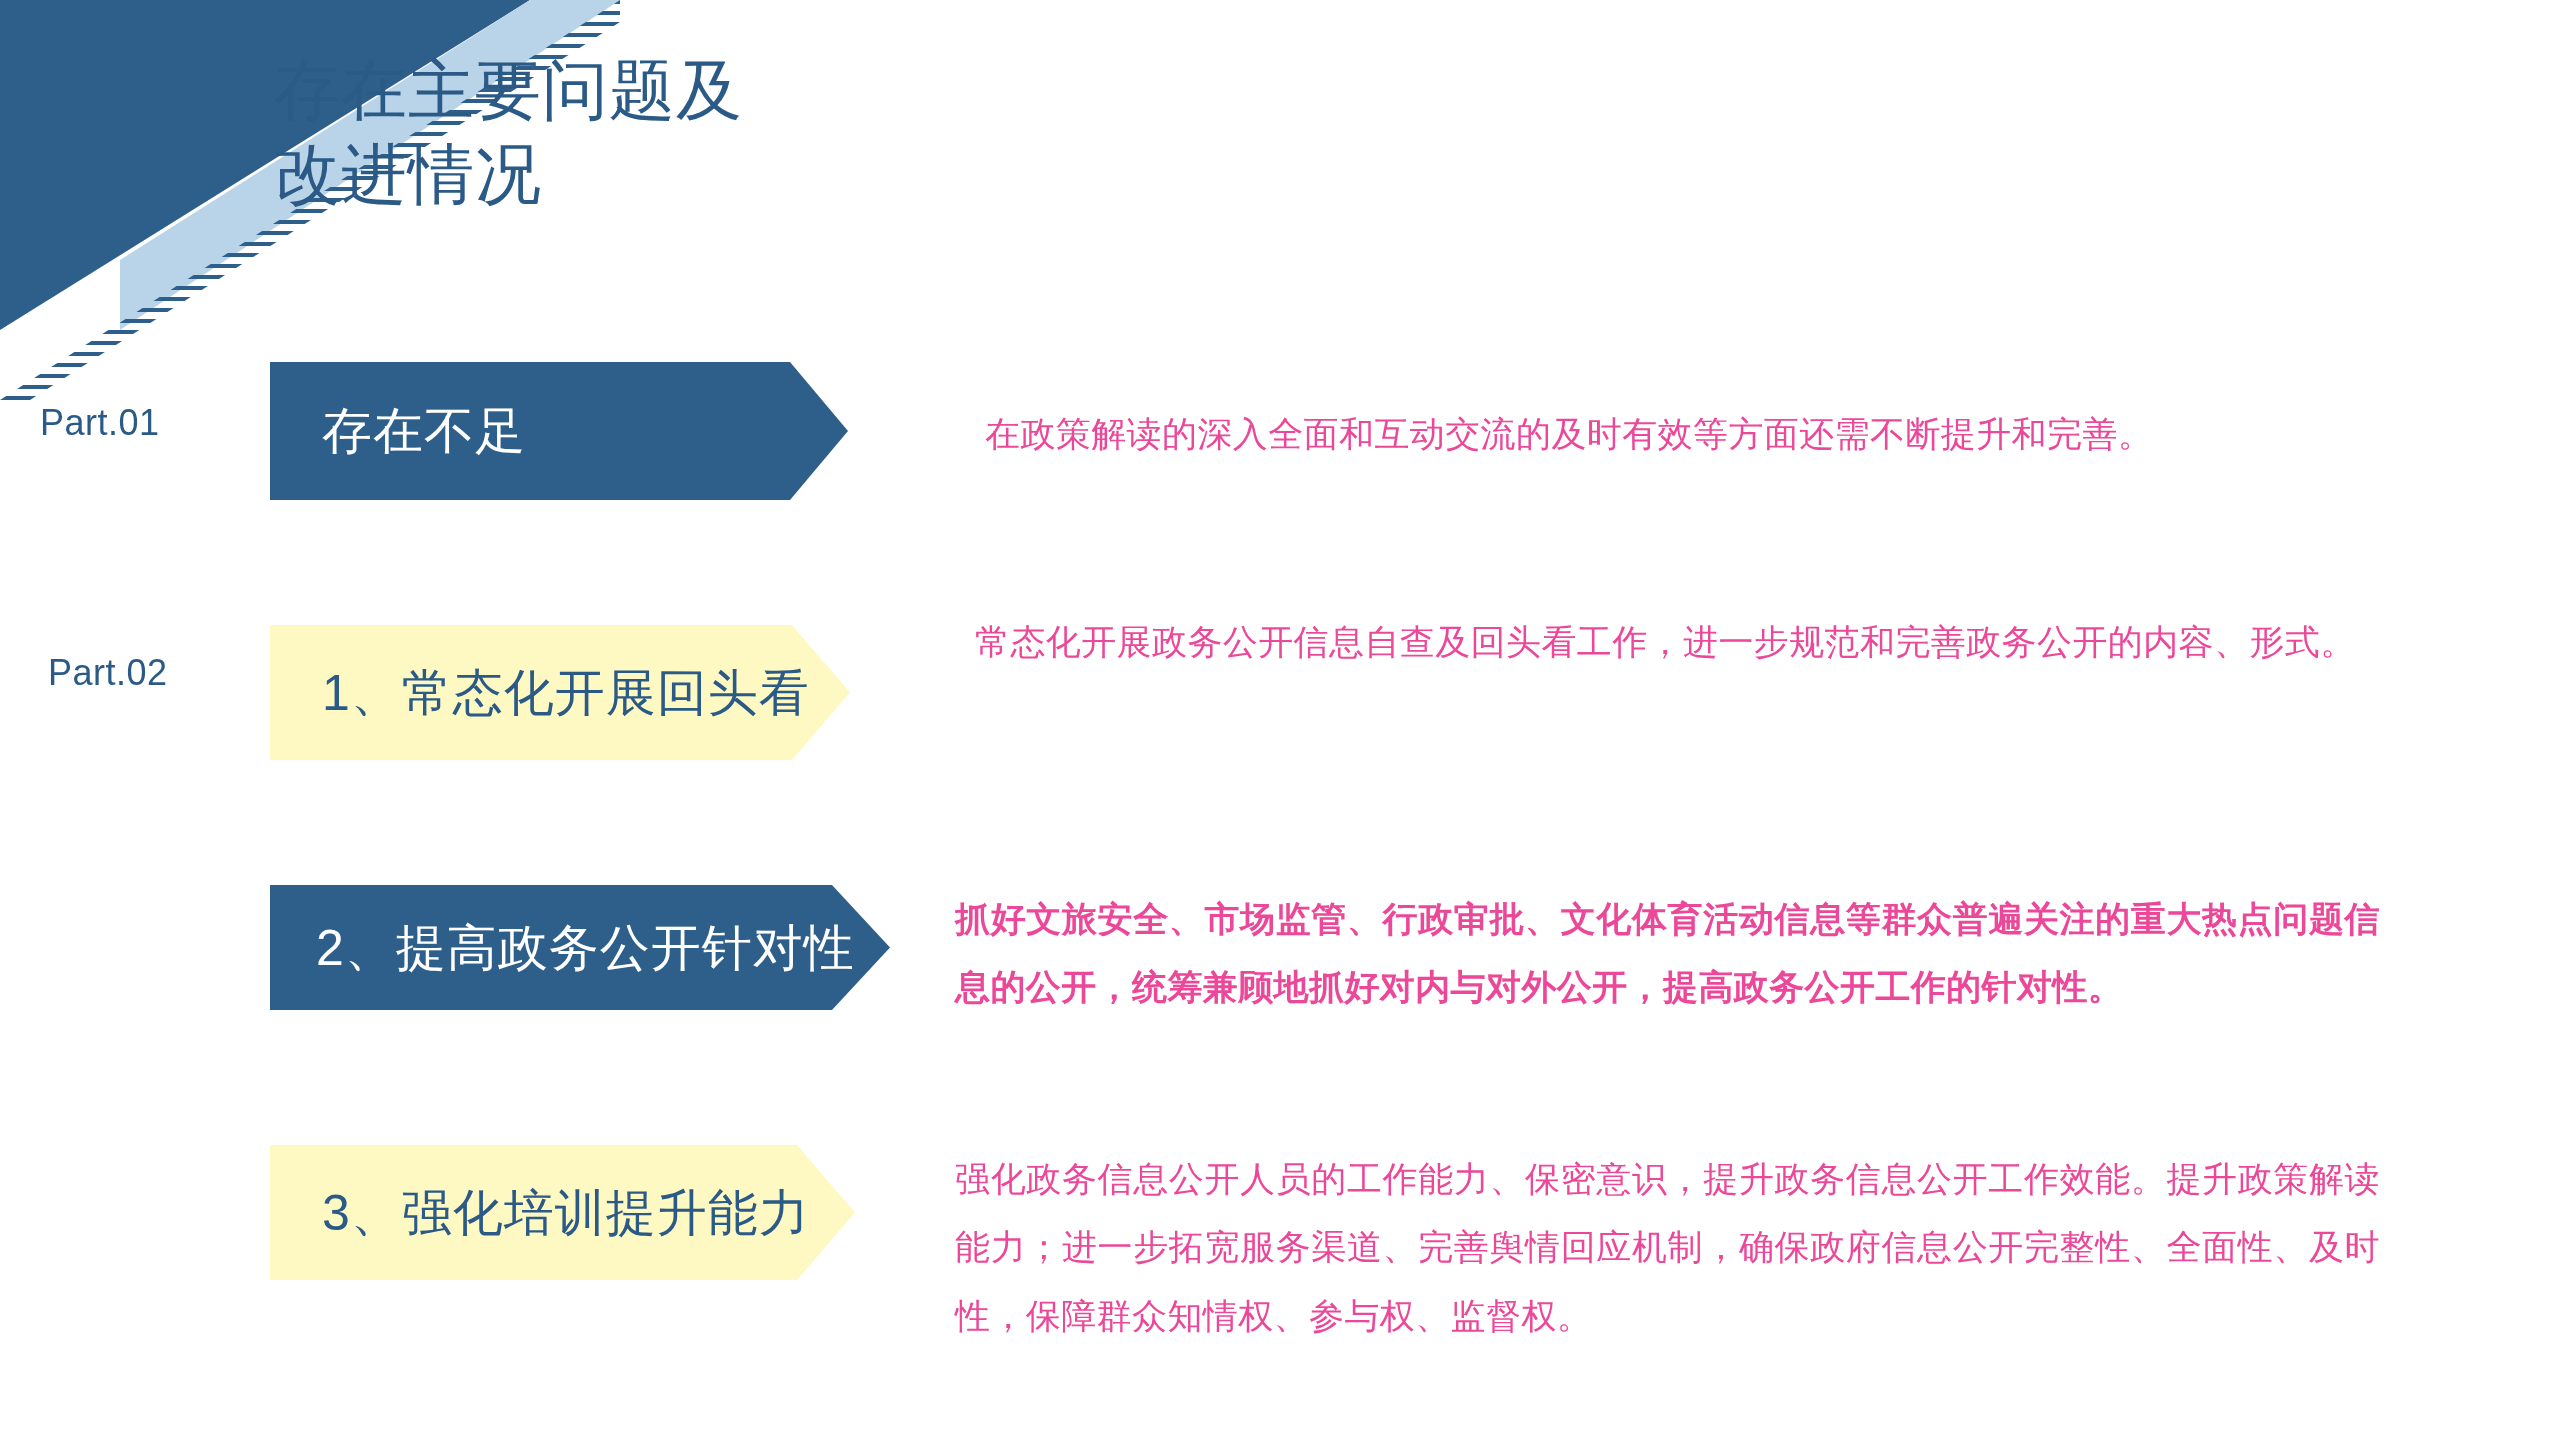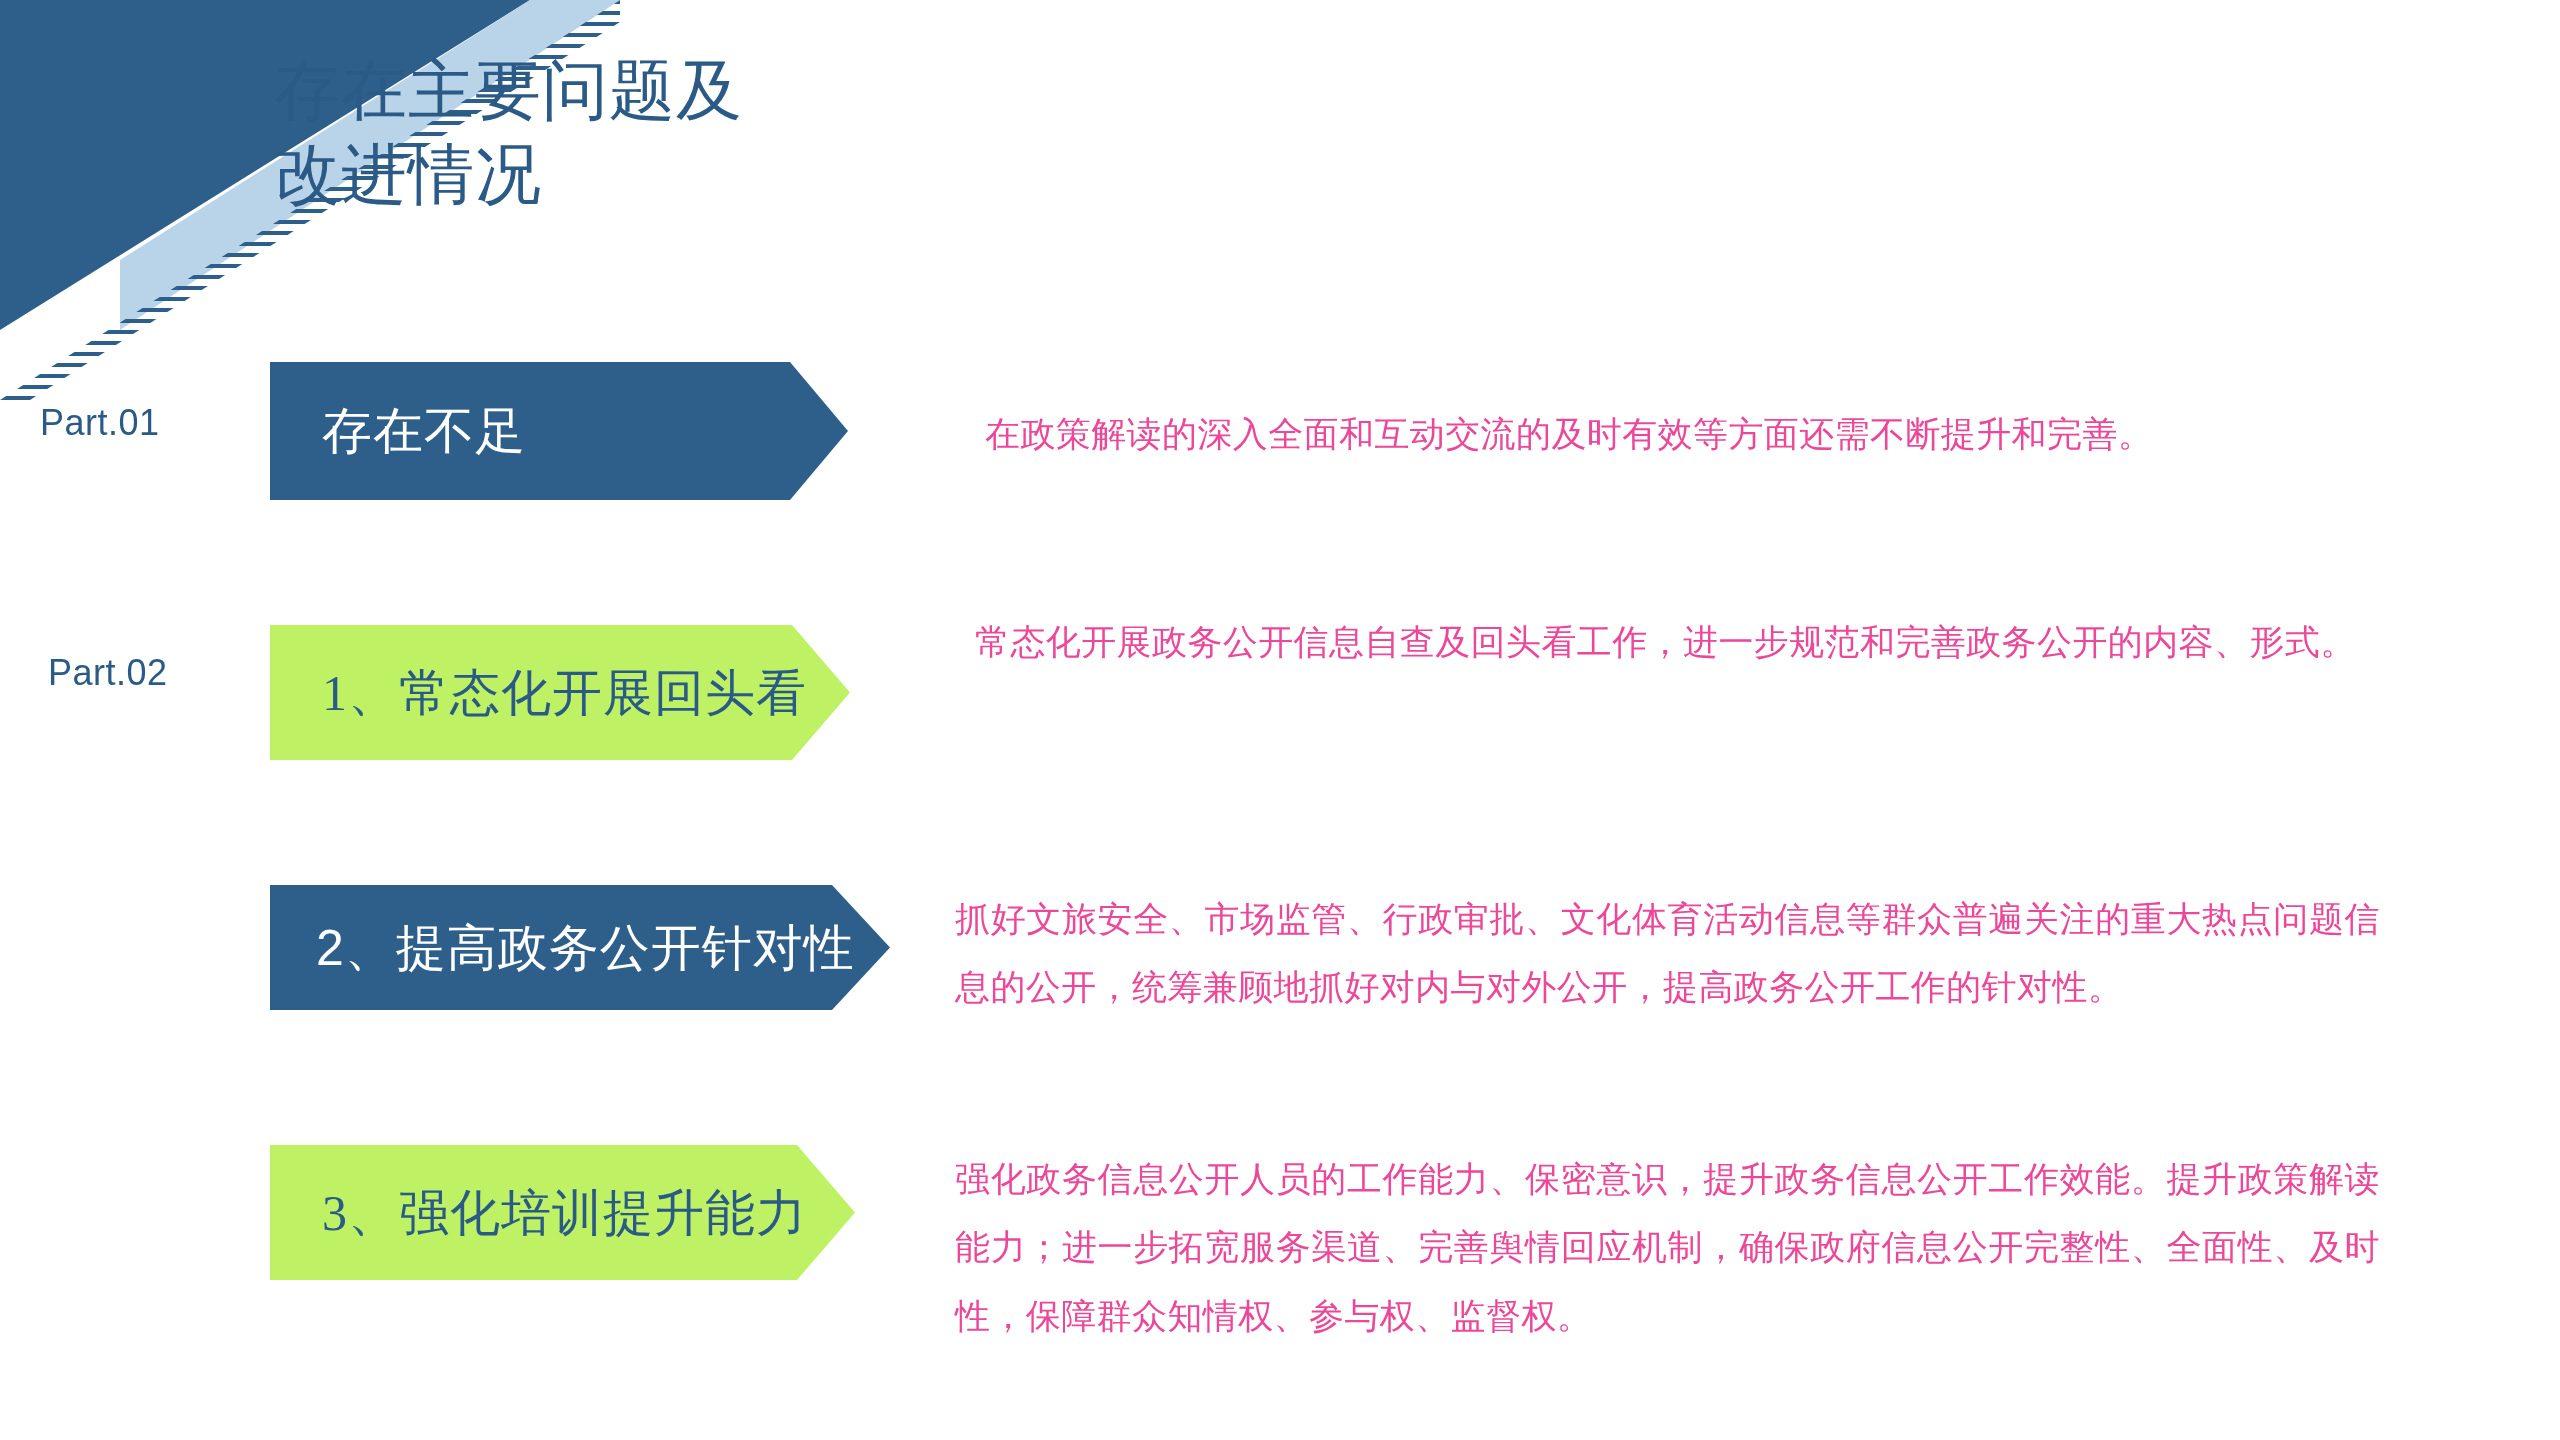"1、常态化开展回头看" .arrow-light { background: #bef264 -> #fef9c3; font-family: Liberation Serif, serif -> none }
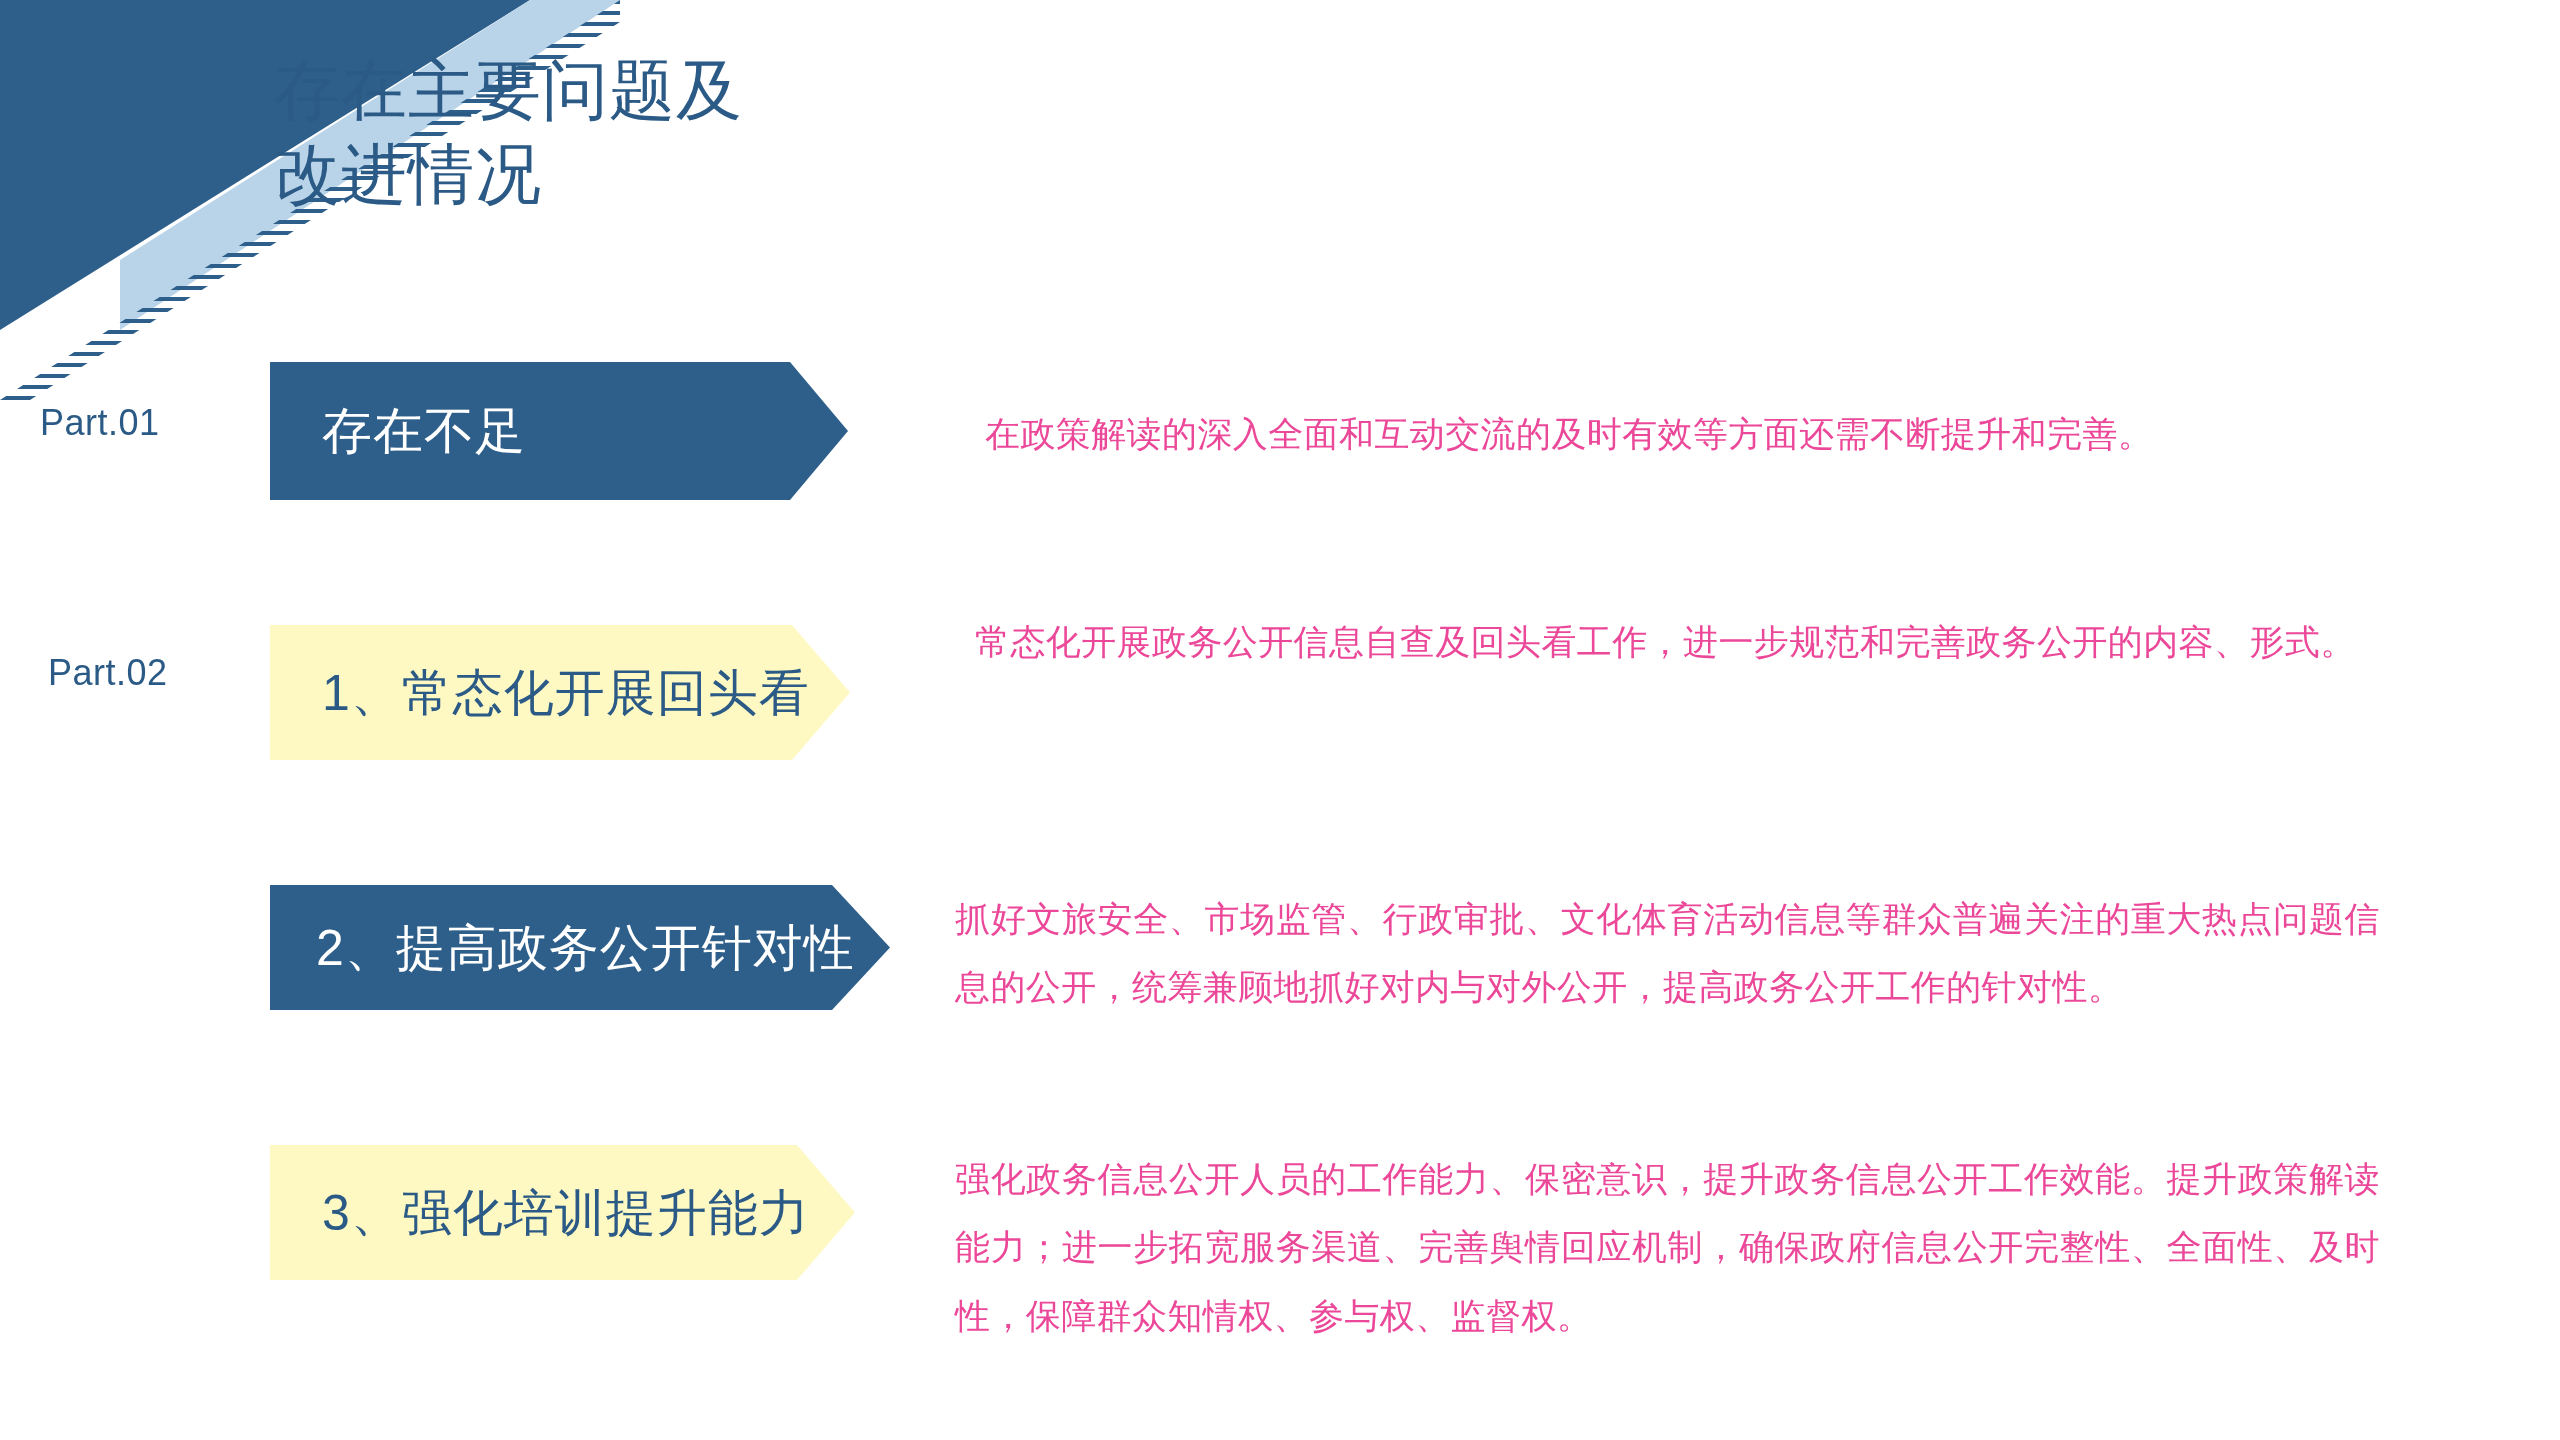"抓好文旅安全、市场监管、行政审批、文化体育活动信息等群众普遍关注的重大热点问题信" div.body-text { font-weight: none -> bold }
